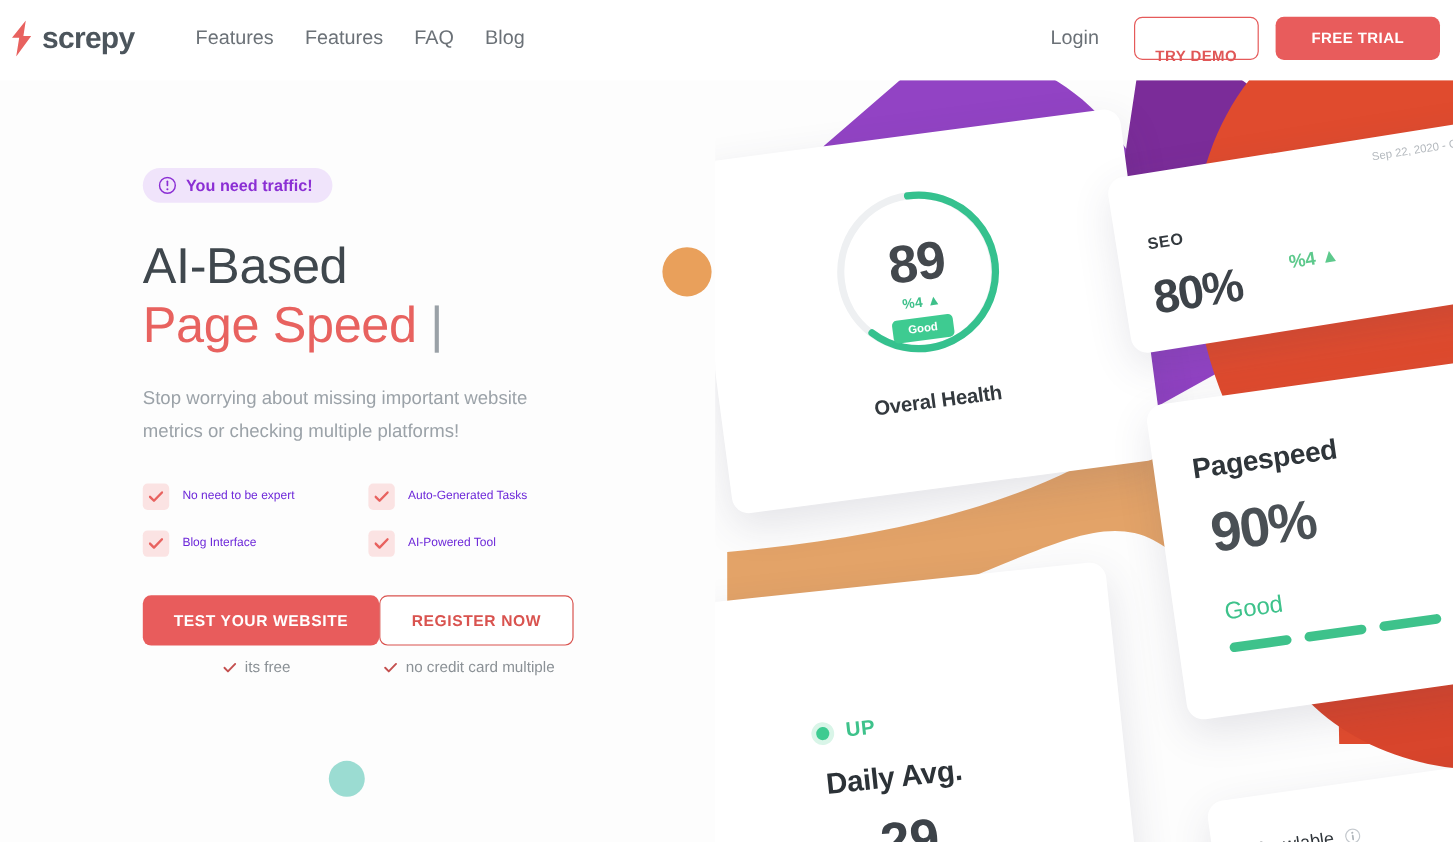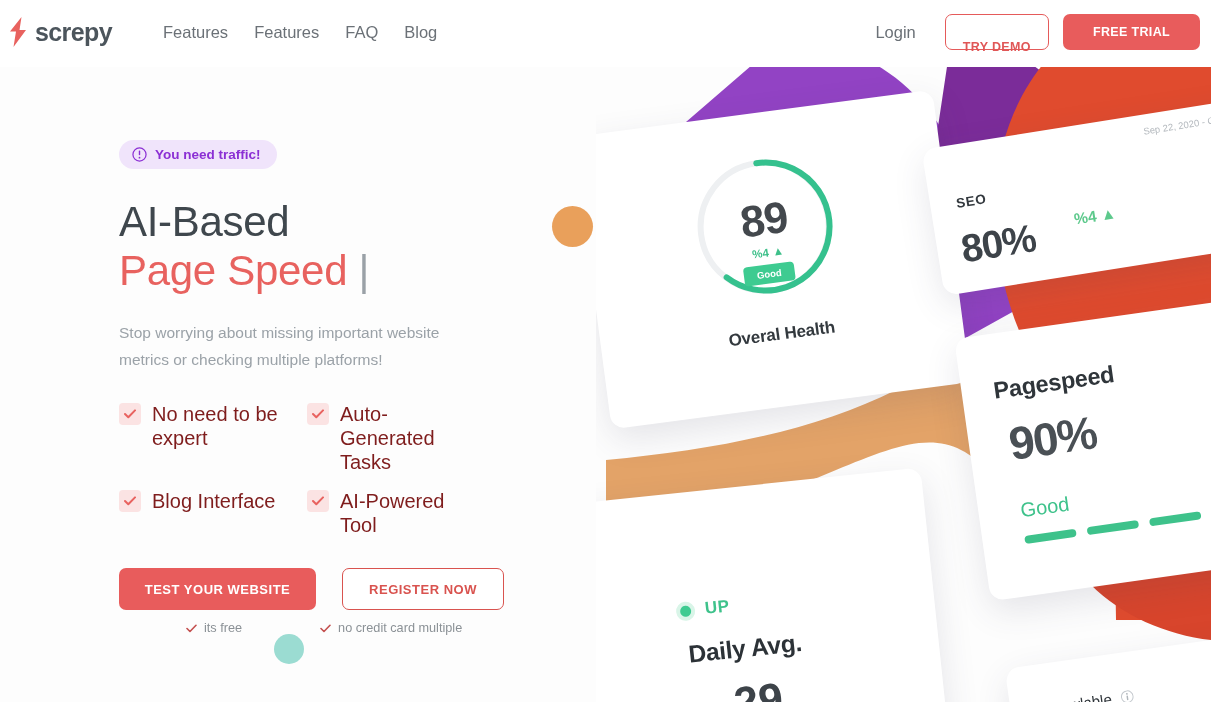"No need to be expert" .feature-label { color: #7f1d1d -> #6d28d9; font-size: 20px -> 10px }
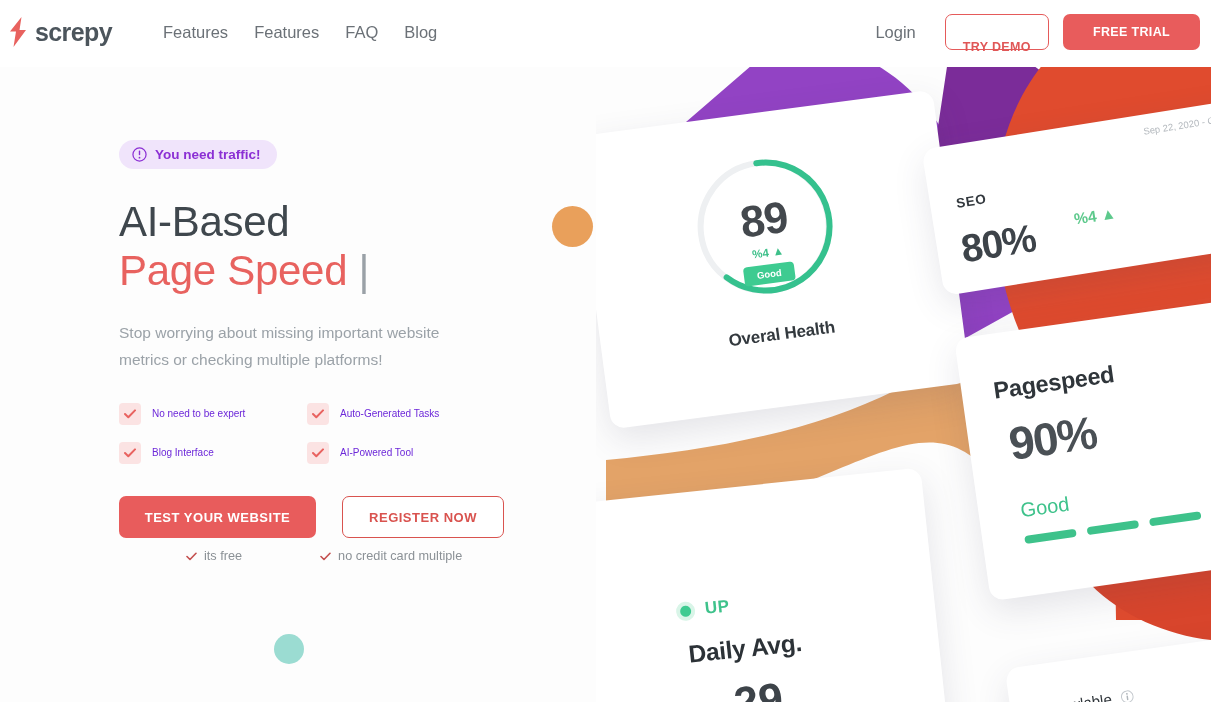"REGISTER NOW" .btn-register { margin-left: 26px -> none }
